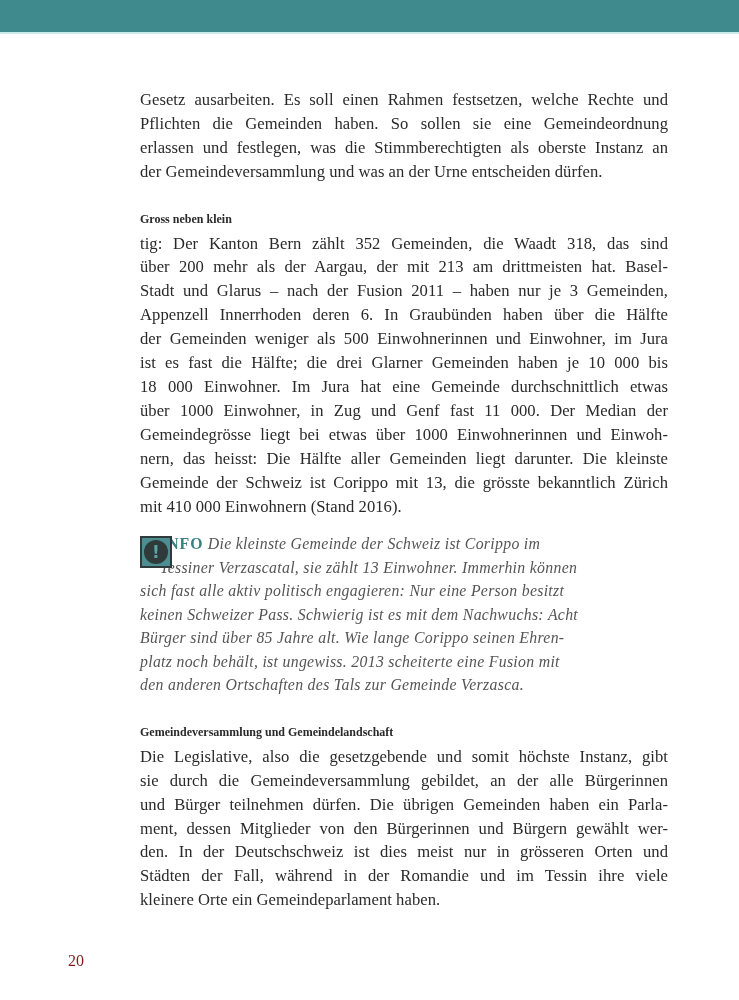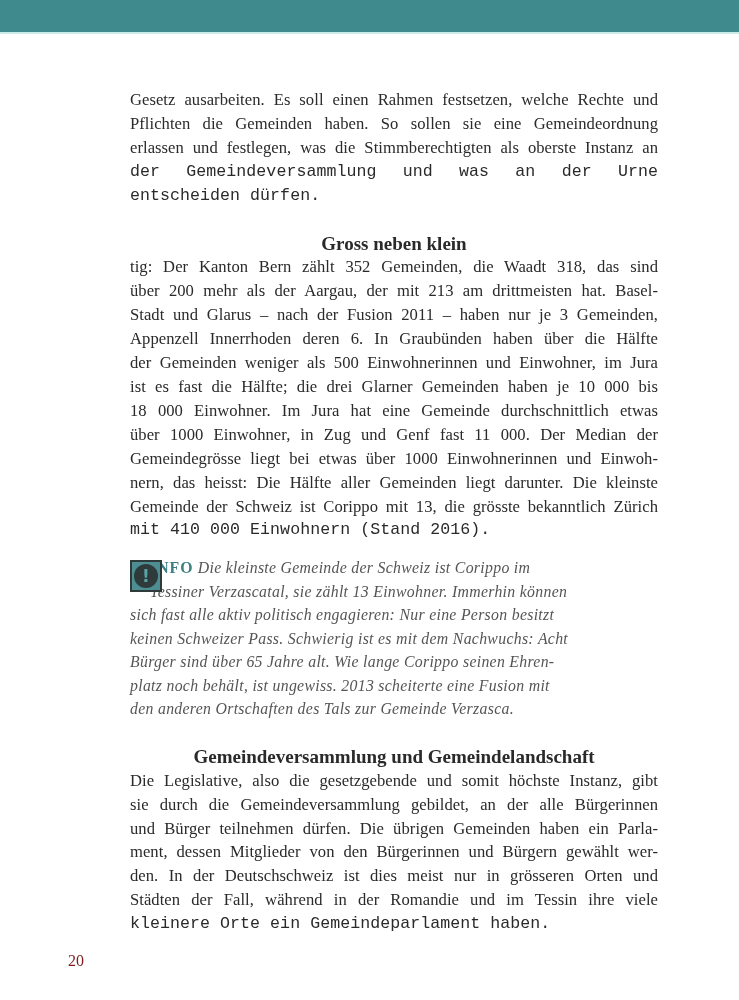"Gesetz ausarbeiten. Es soll einen" .content { left: 130px -> 140px }
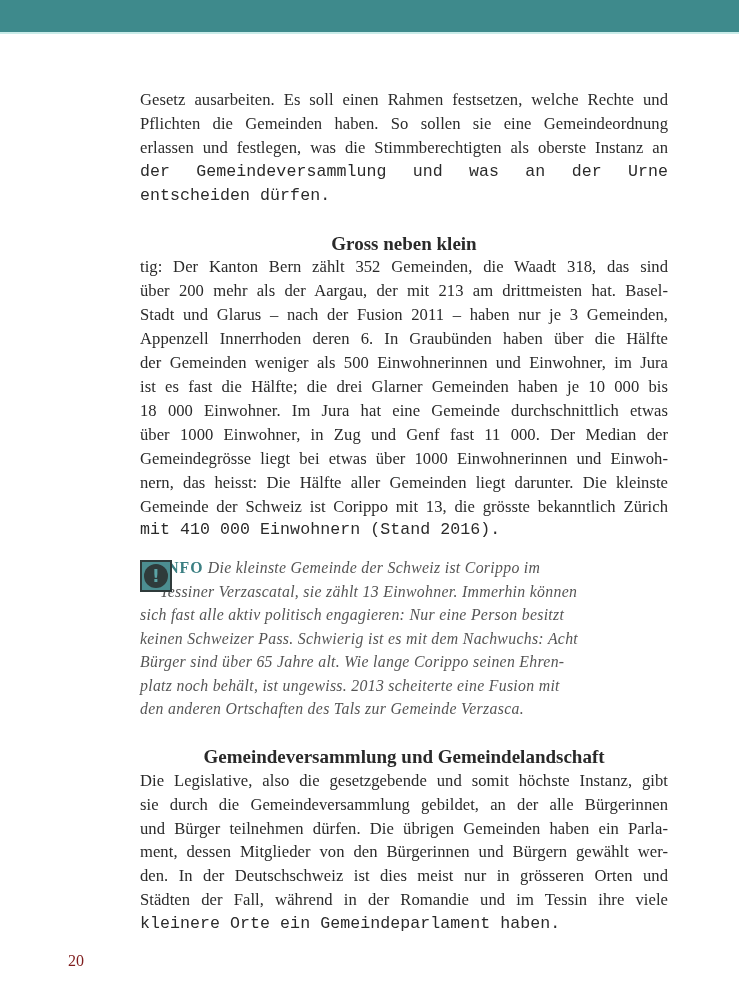"der Gemeindeversammlung und was an" p.body span.last { font-family: Liberation Mono, monospace -> none }
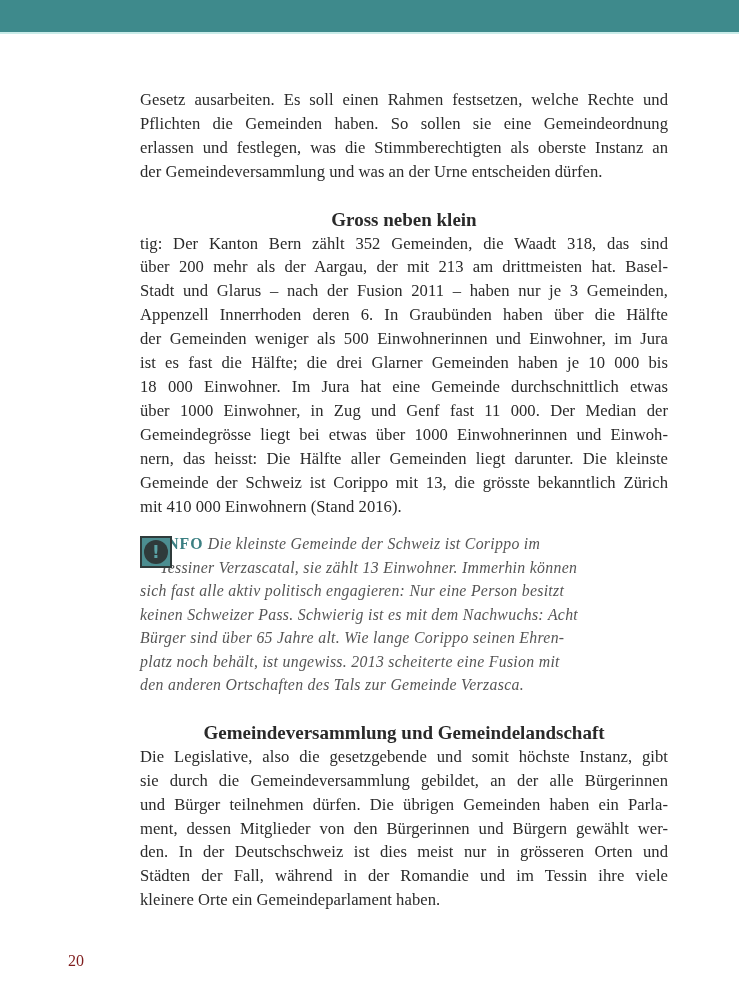"Gross neben klein" h3 { font-size: 19px -> 12px; text-align: center -> none }
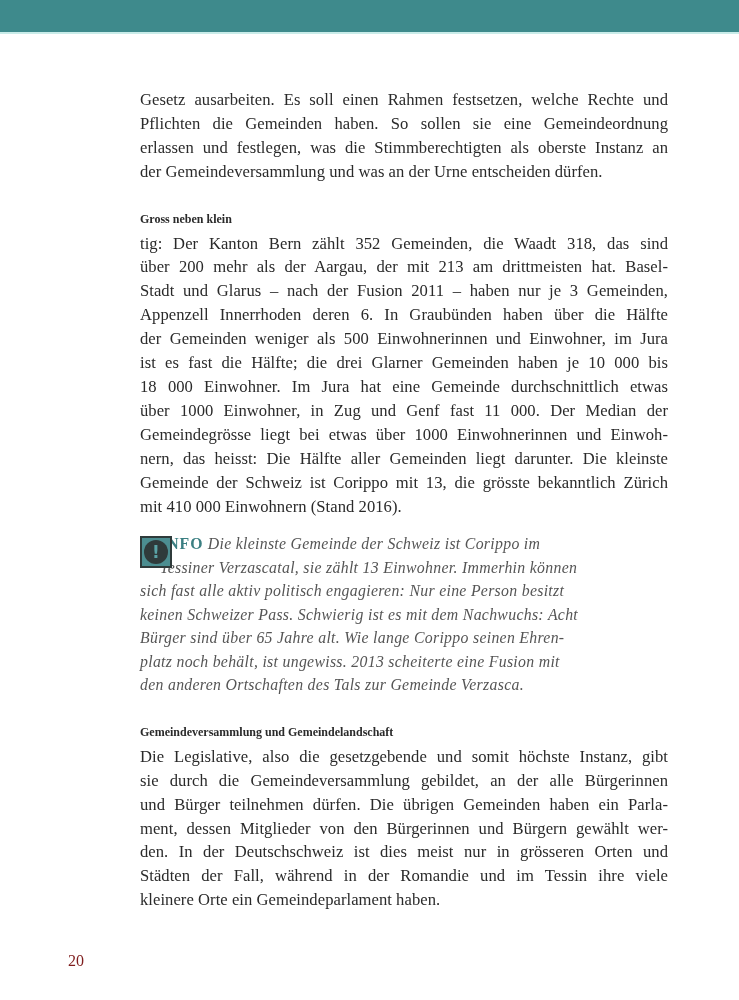"Bürger sind über 65 Jahre" span { text: 65 -> 85 }
